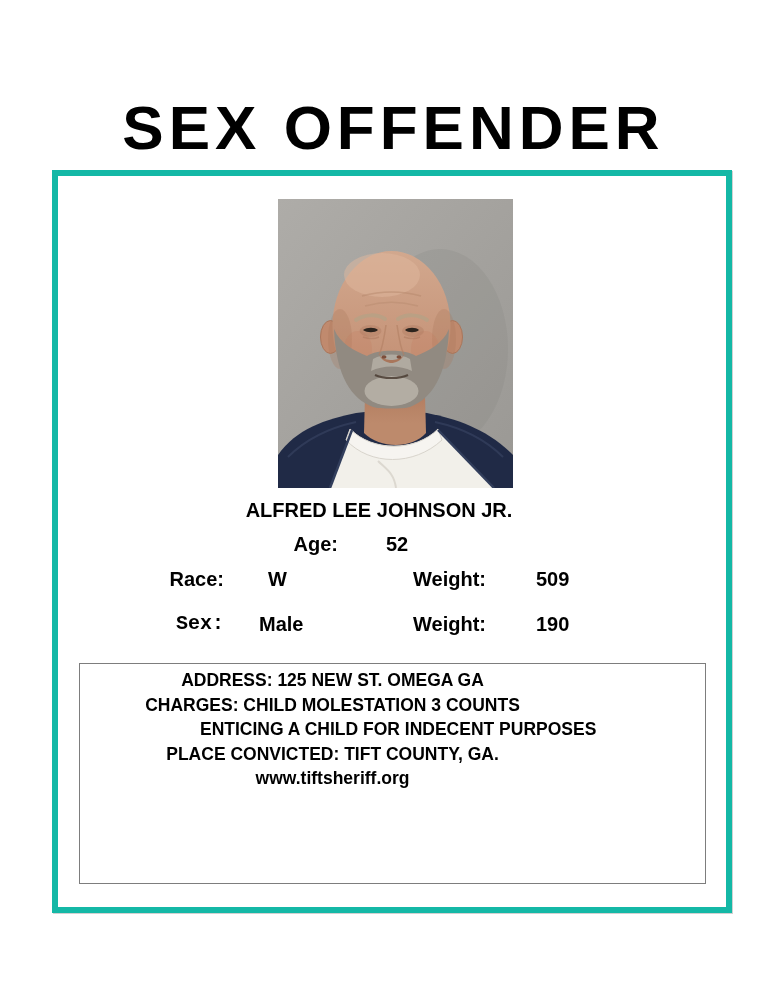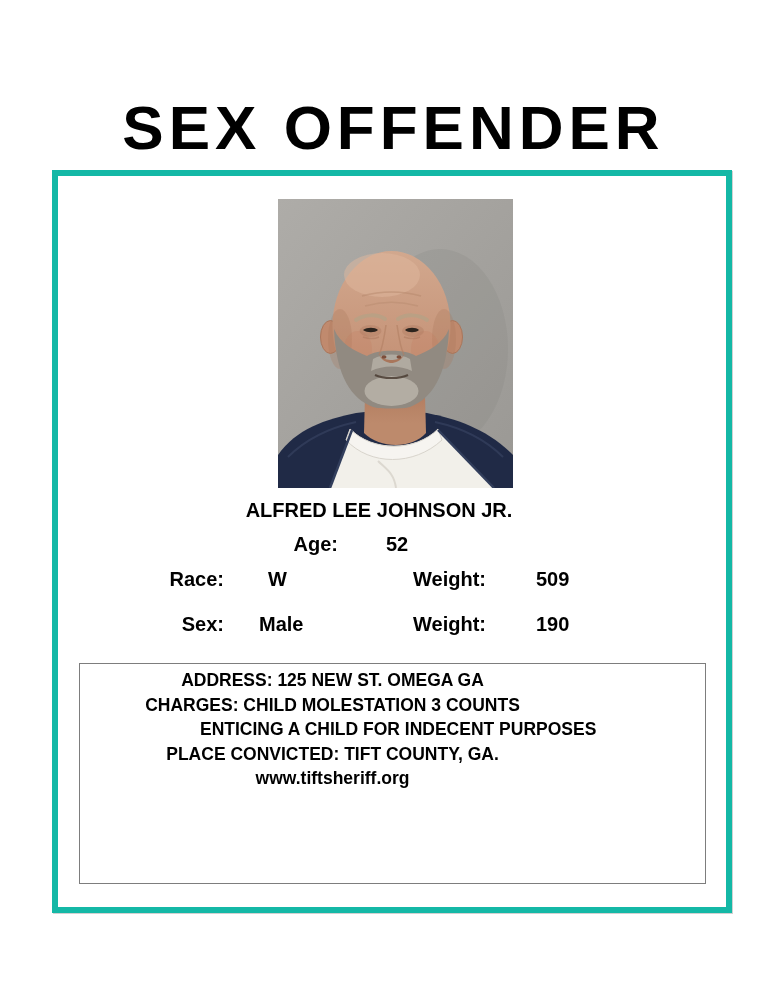"Sex:" div.fld { font-family: none -> Liberation Mono, monospace }
